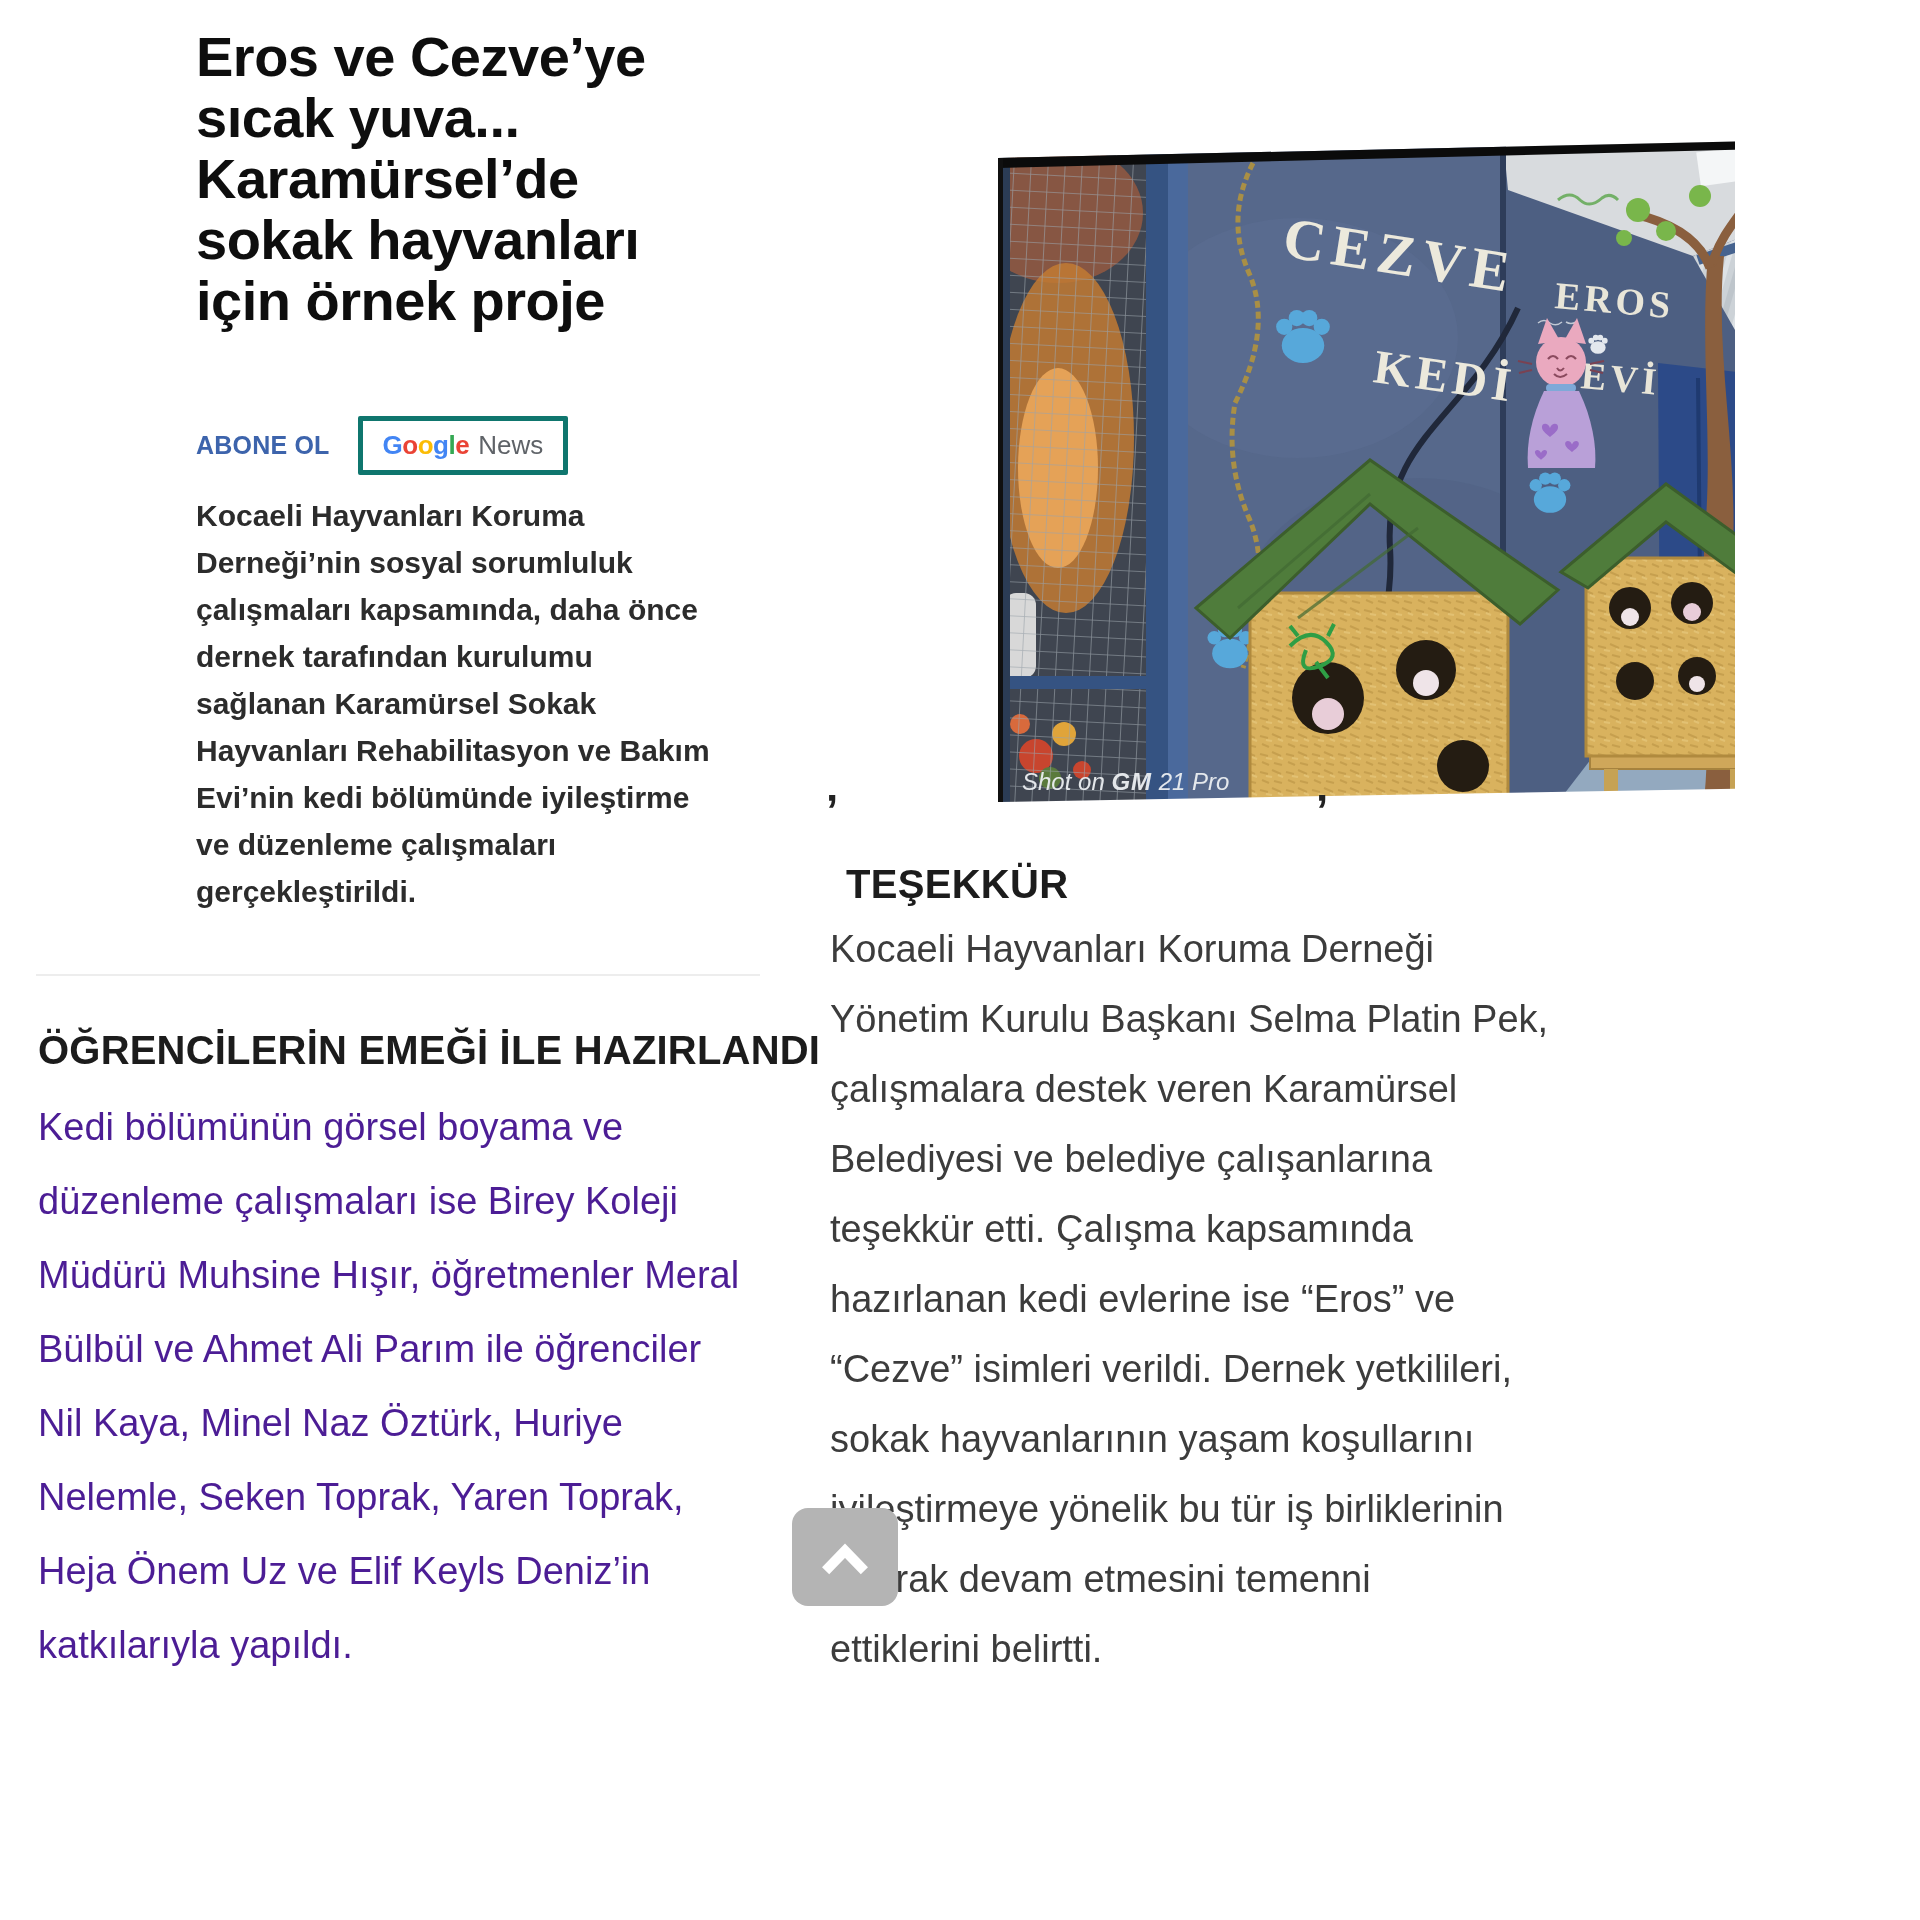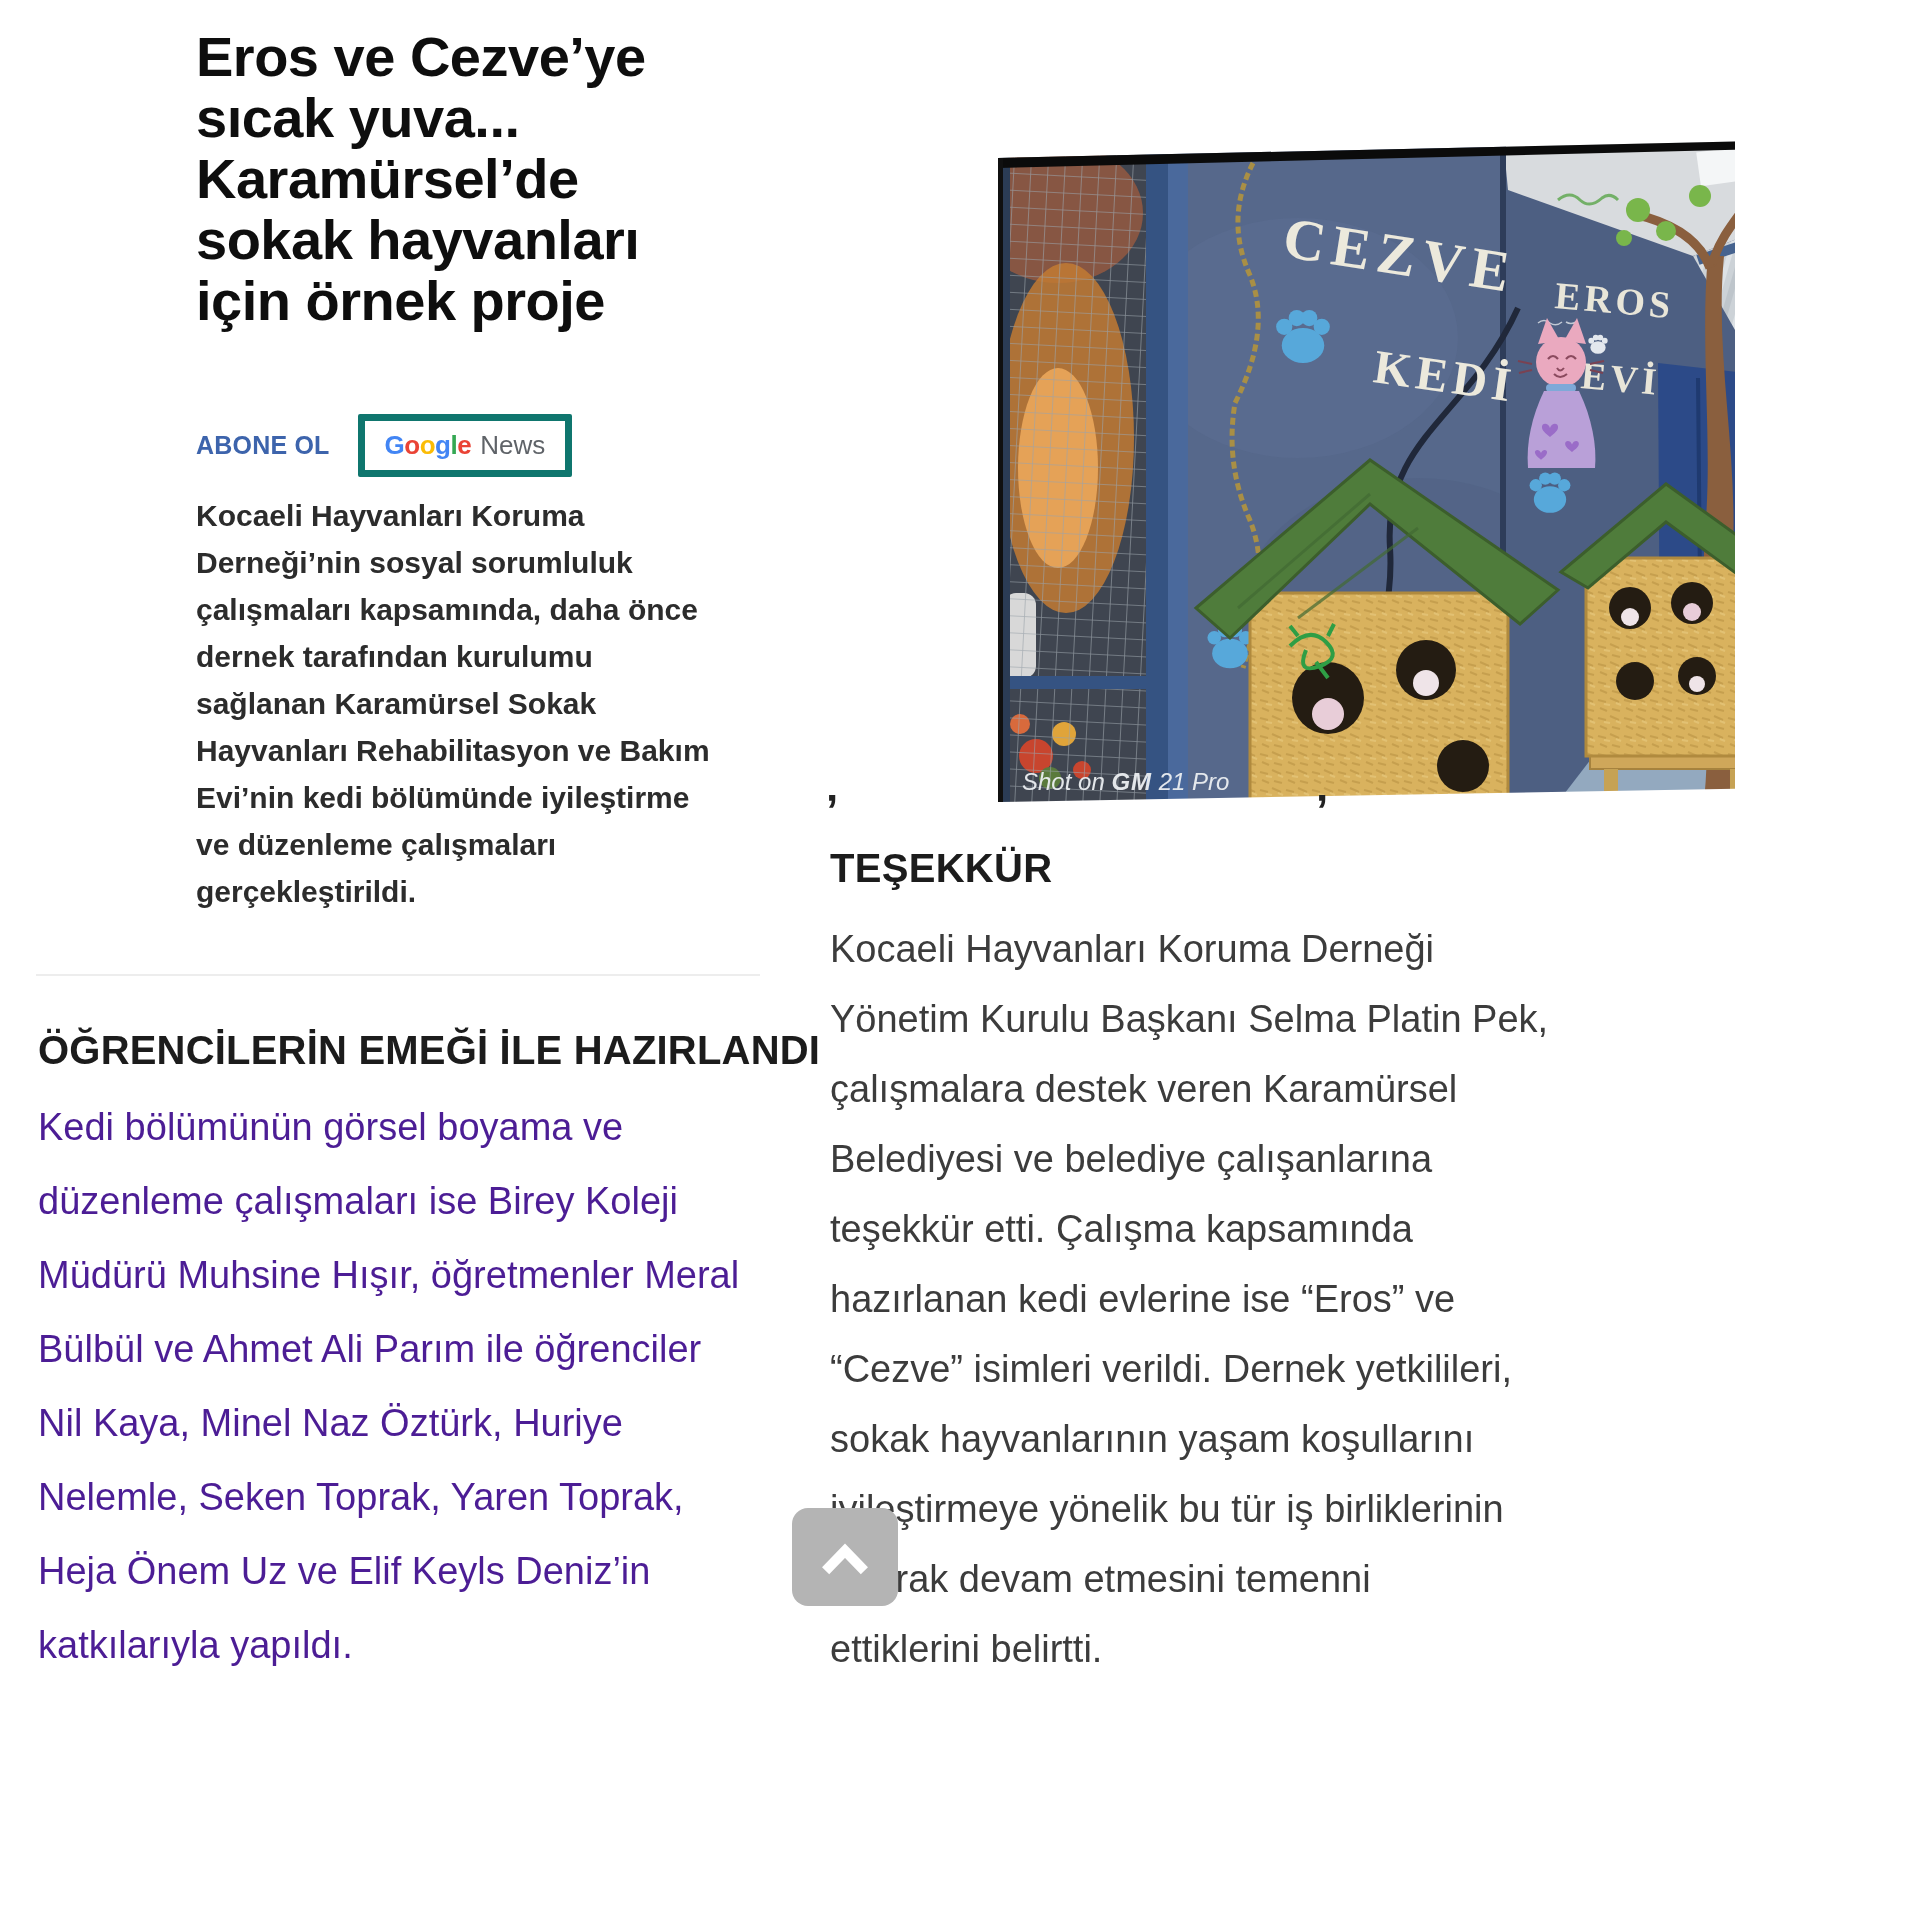"Google" .gnews-btn { border: 7px solid #0f766e -> 5px solid #0f766e }
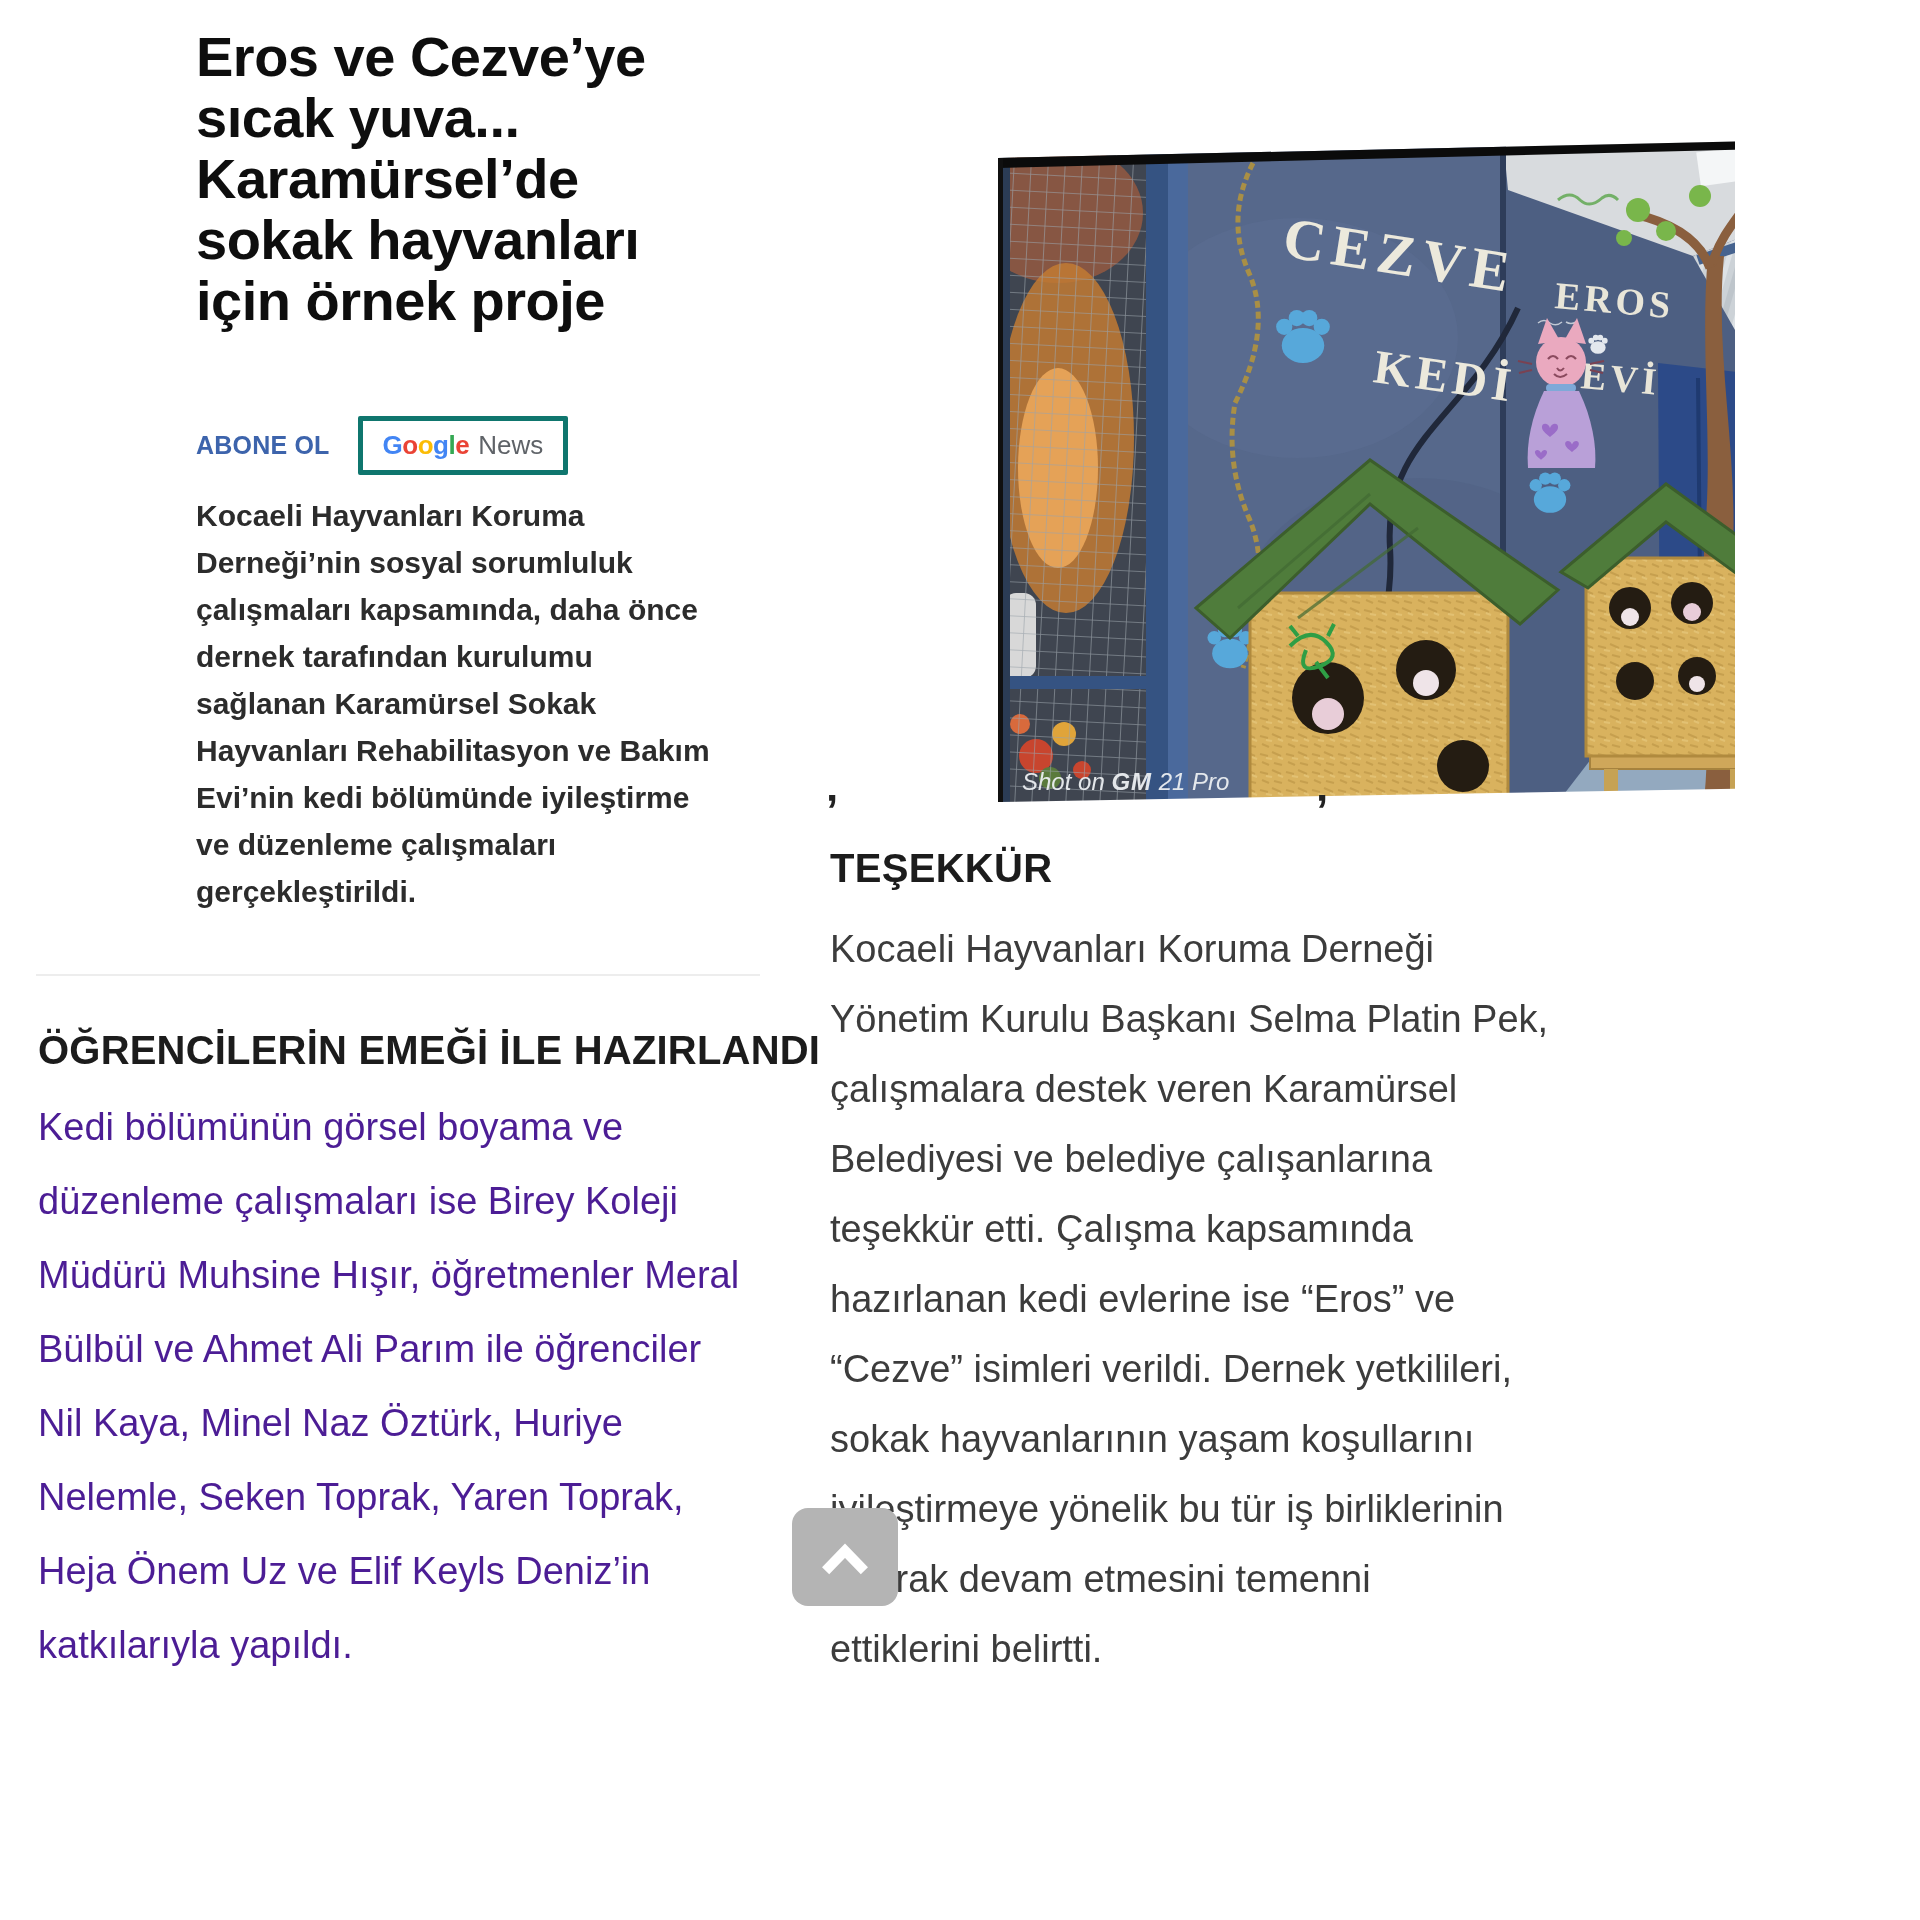"TEŞEKKÜR" .h-right { margin: 0 -> 16px }
